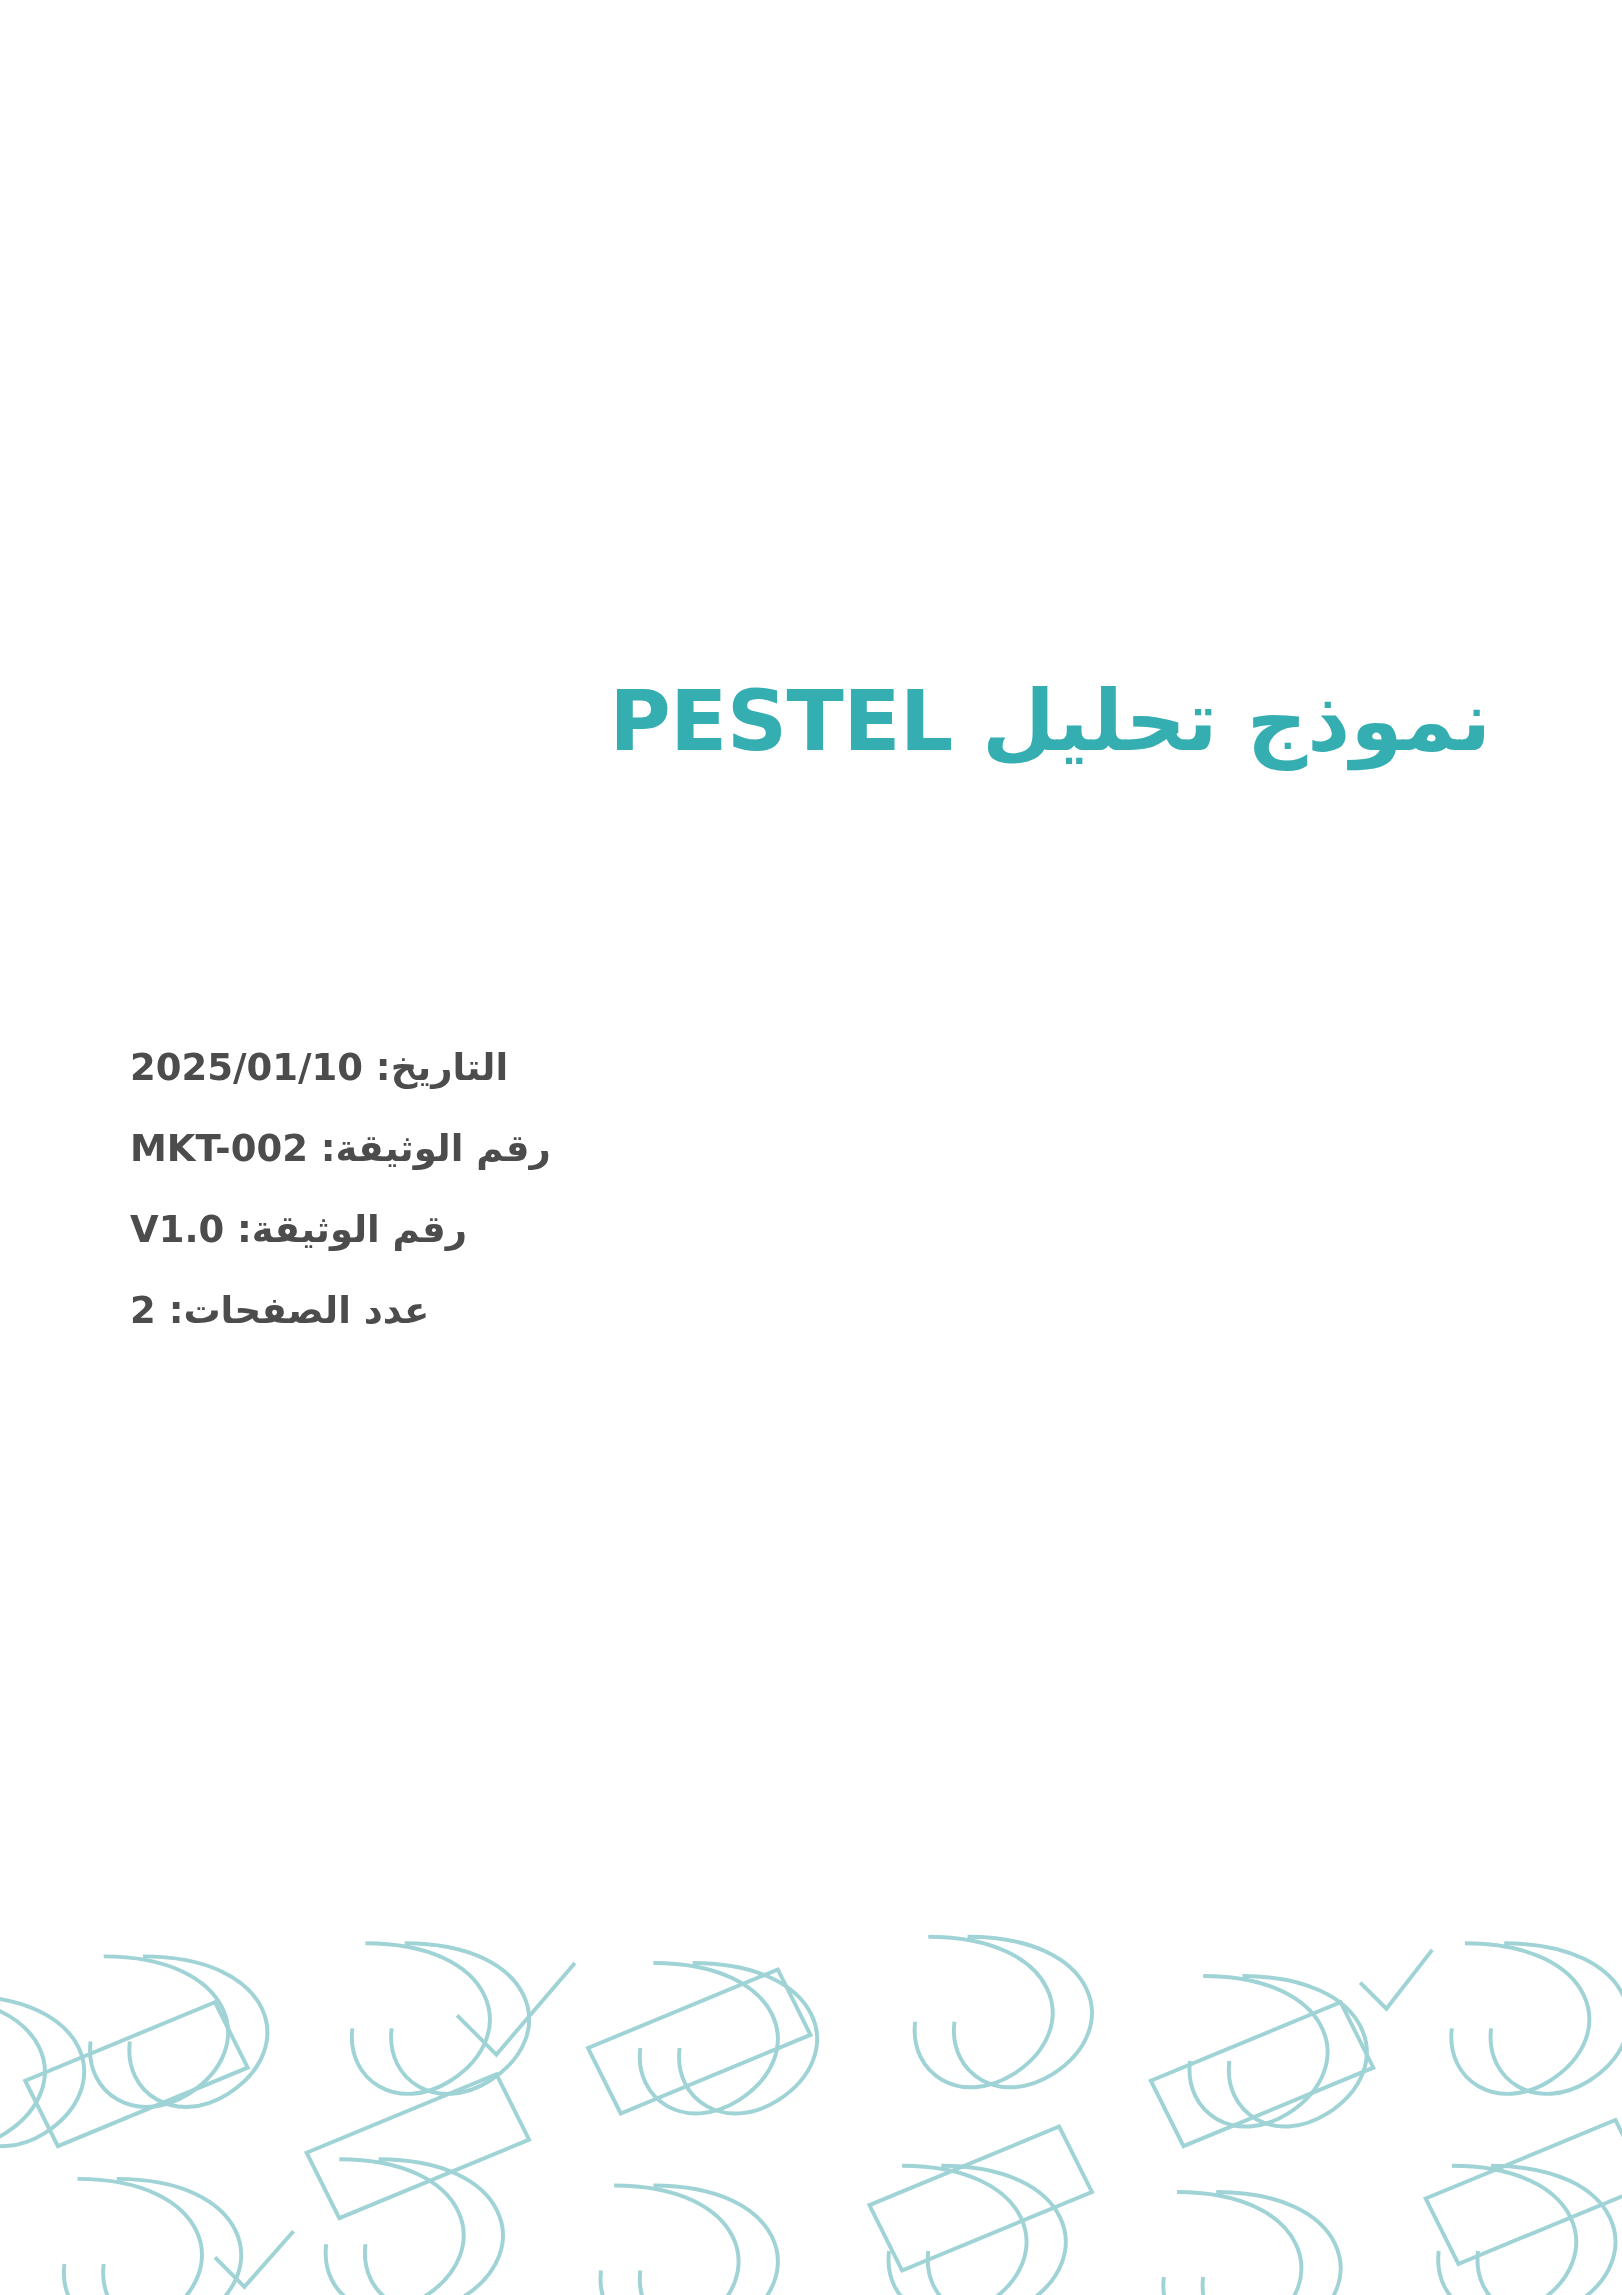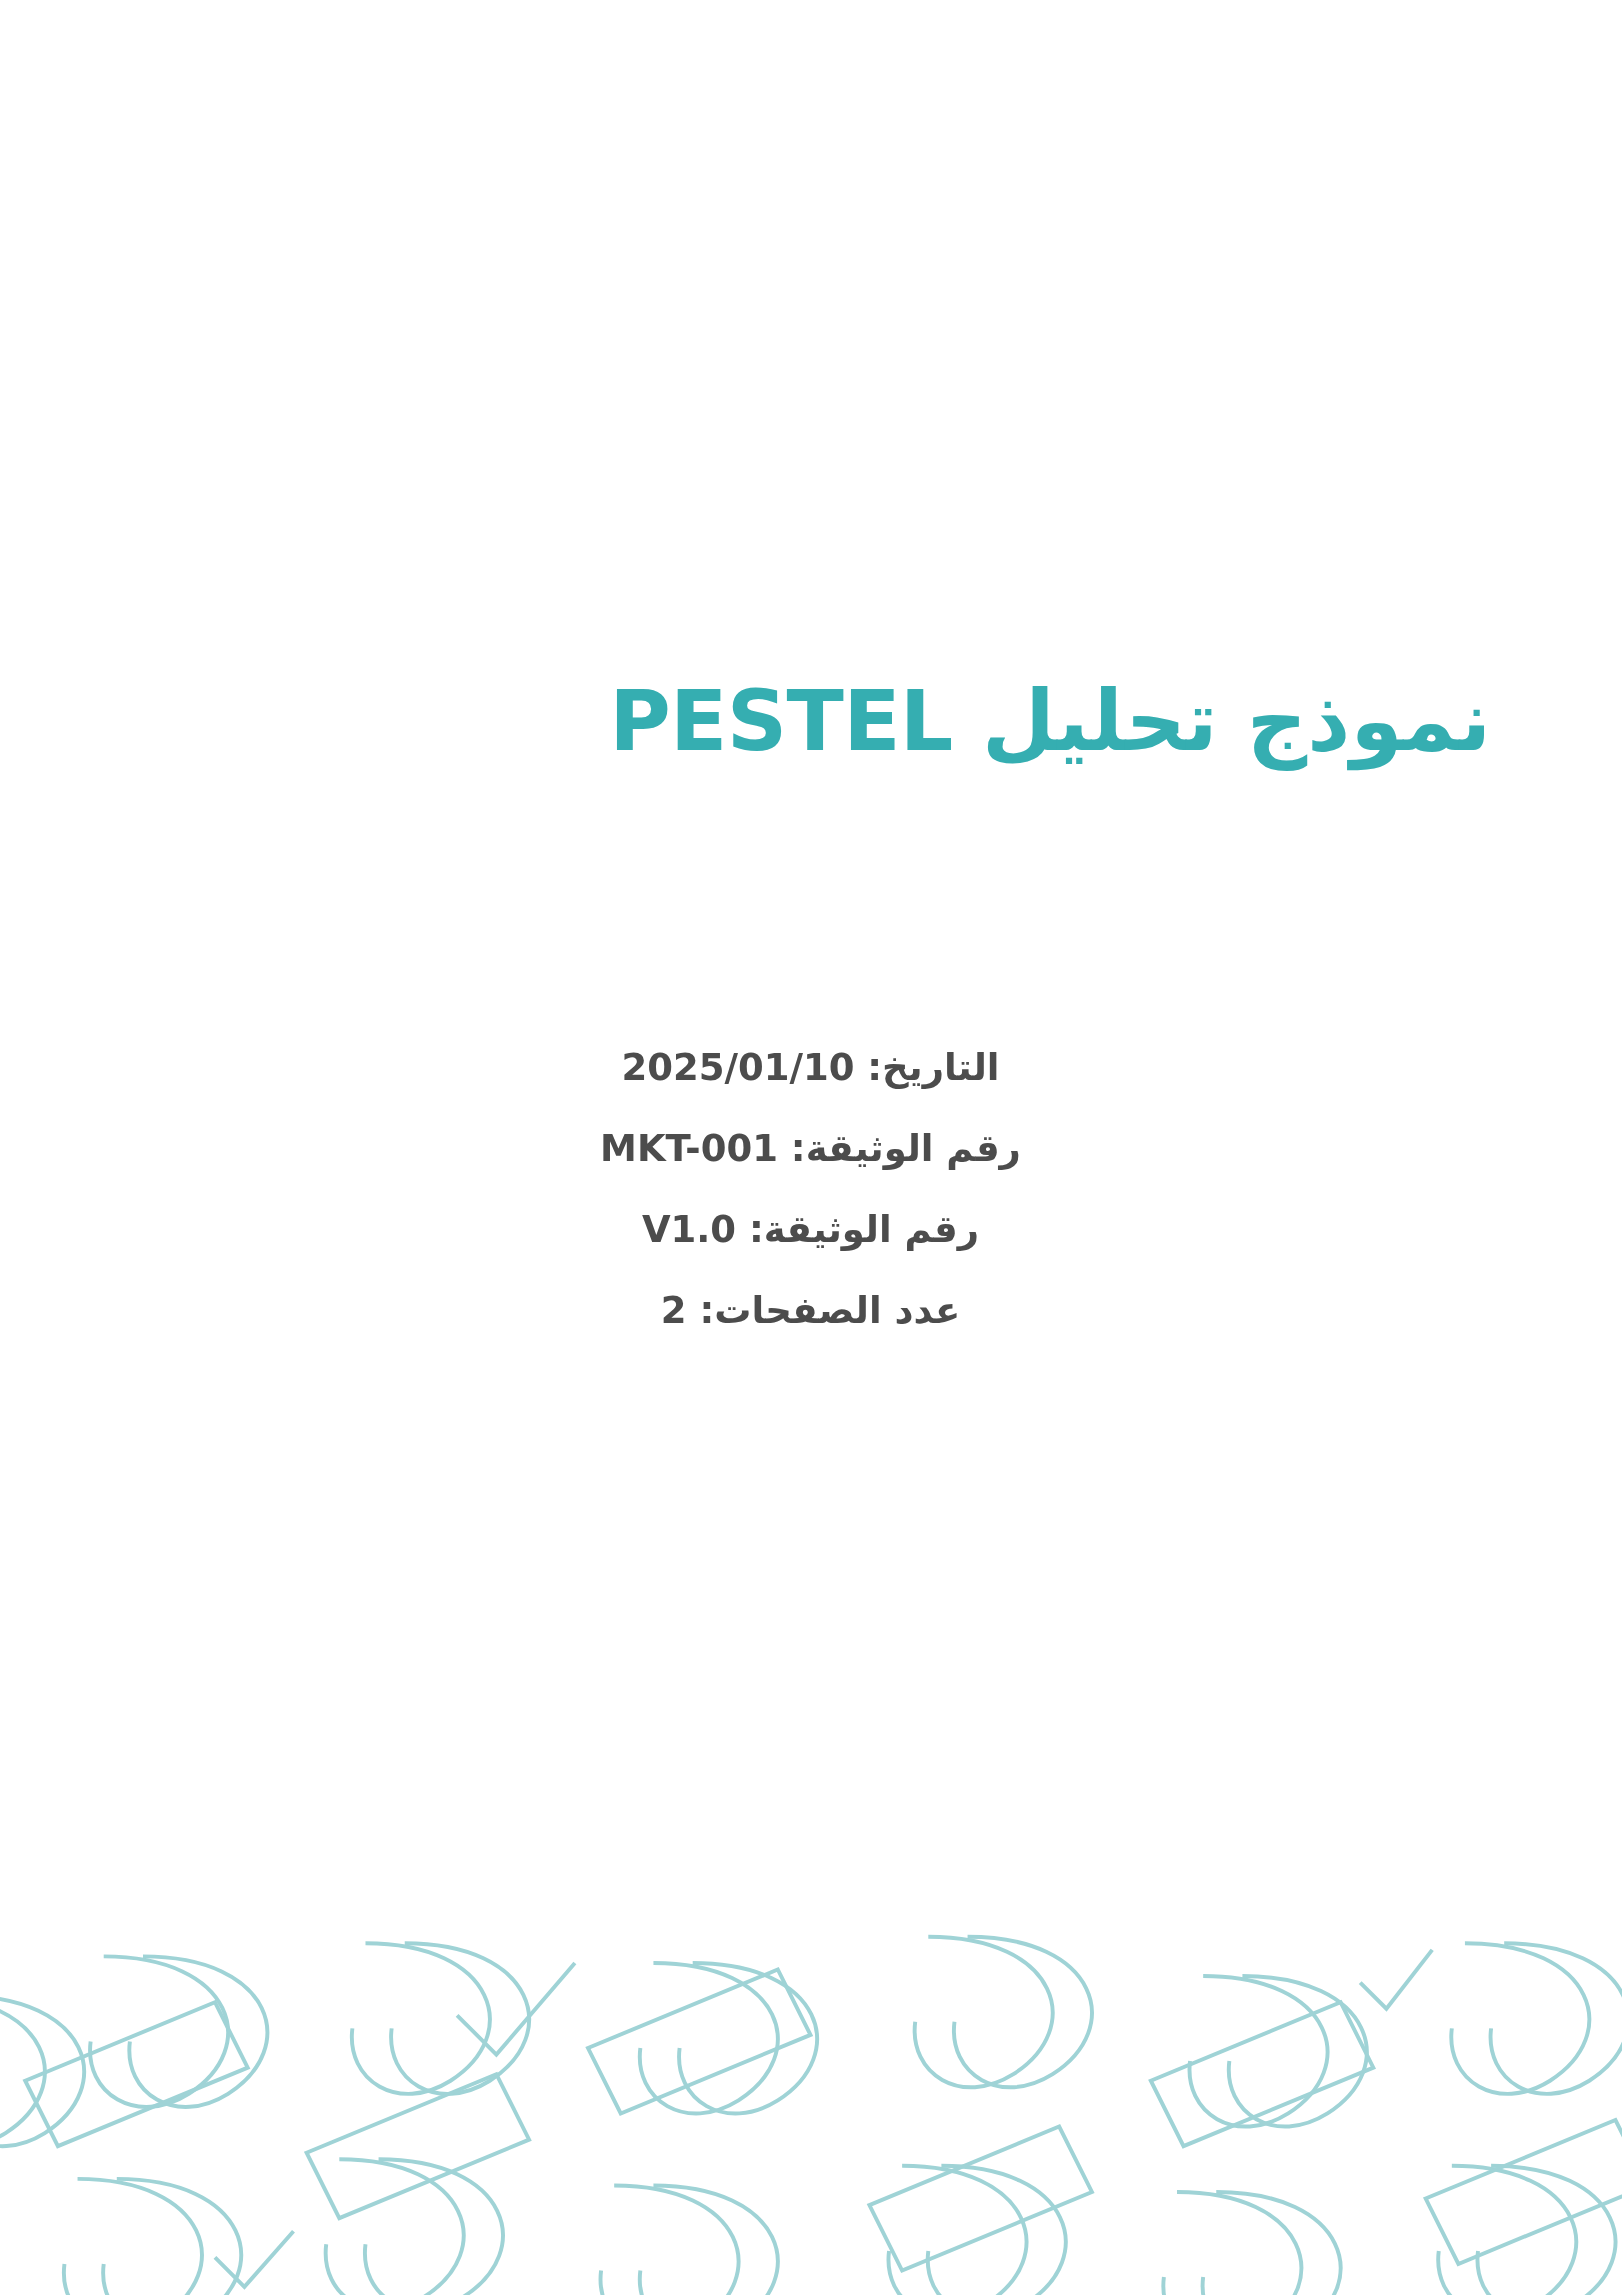"التاريخ: 2025/01/10" .meta-block { text-align: center -> left }
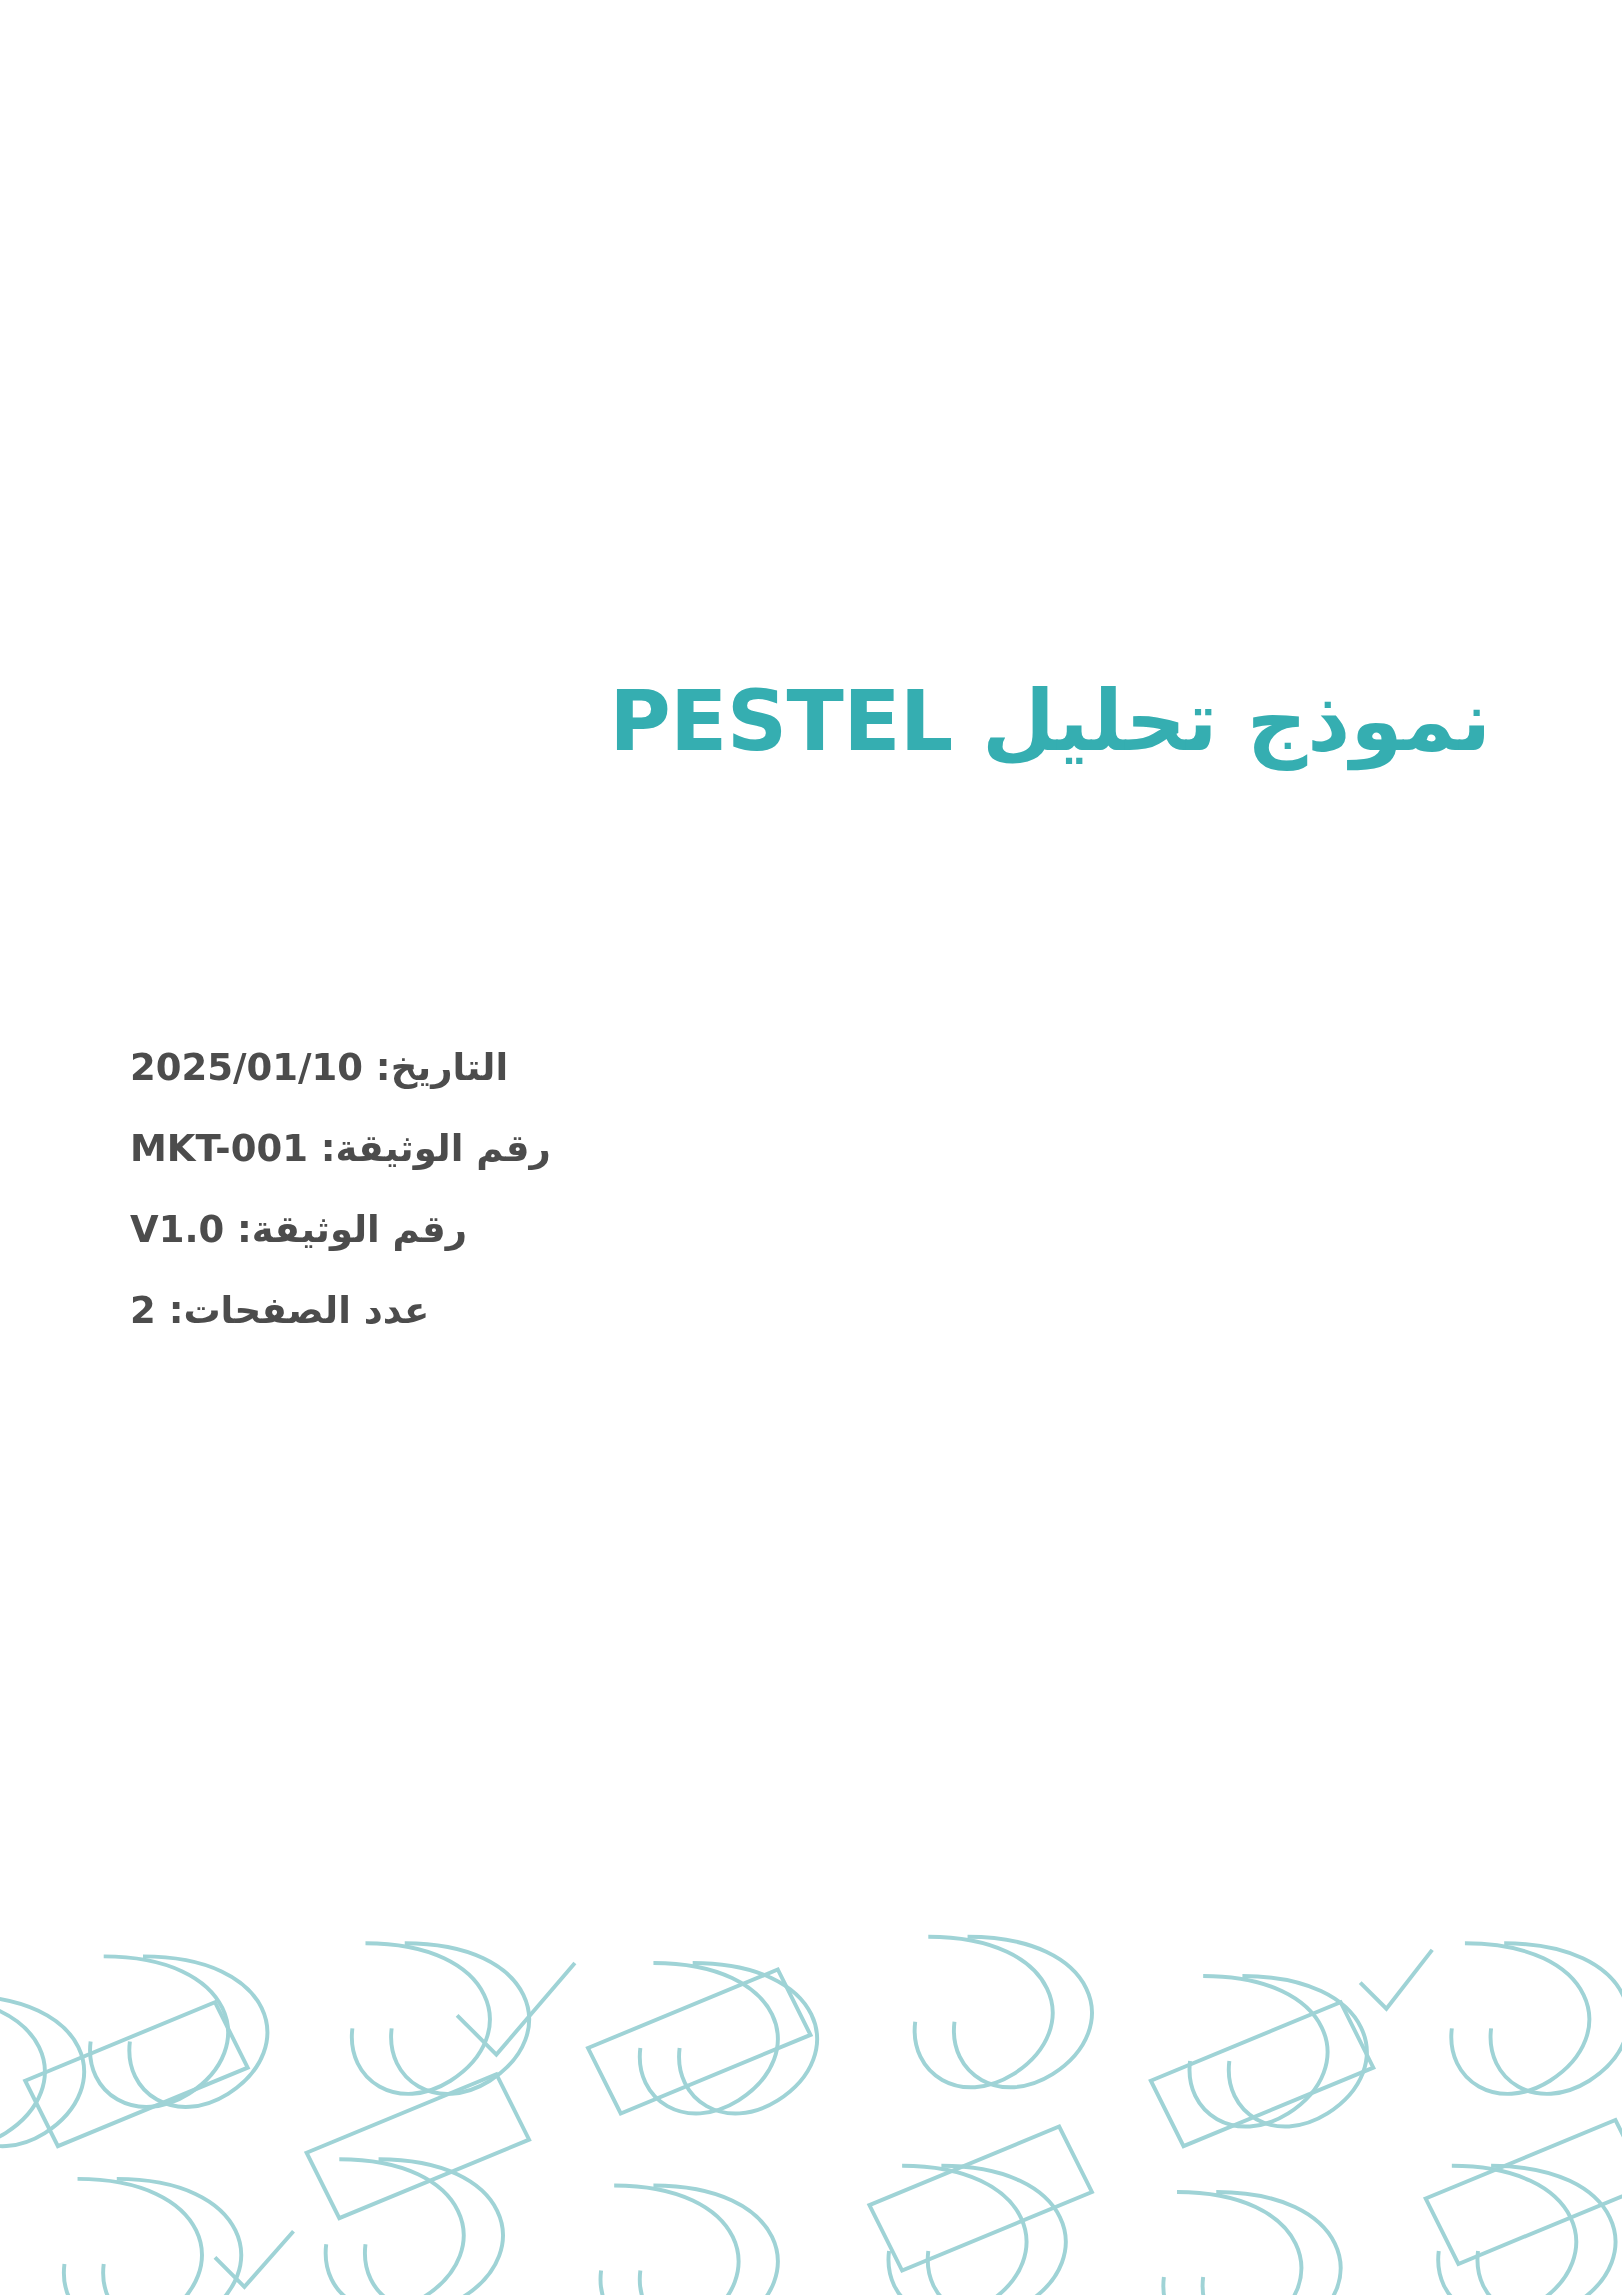"رقم الوثيقة: MKT-001" div.meta-row { text: MKT-001 -> MKT-002 }
